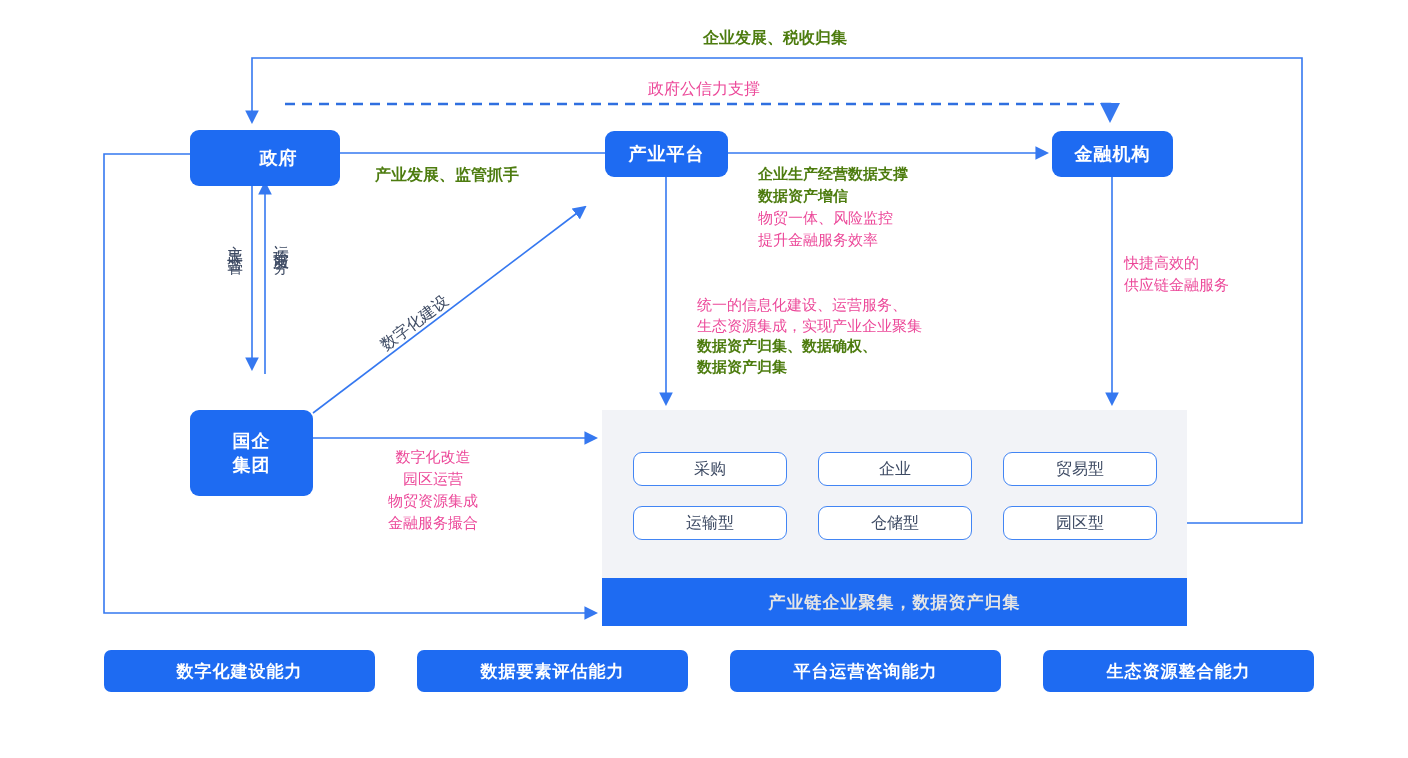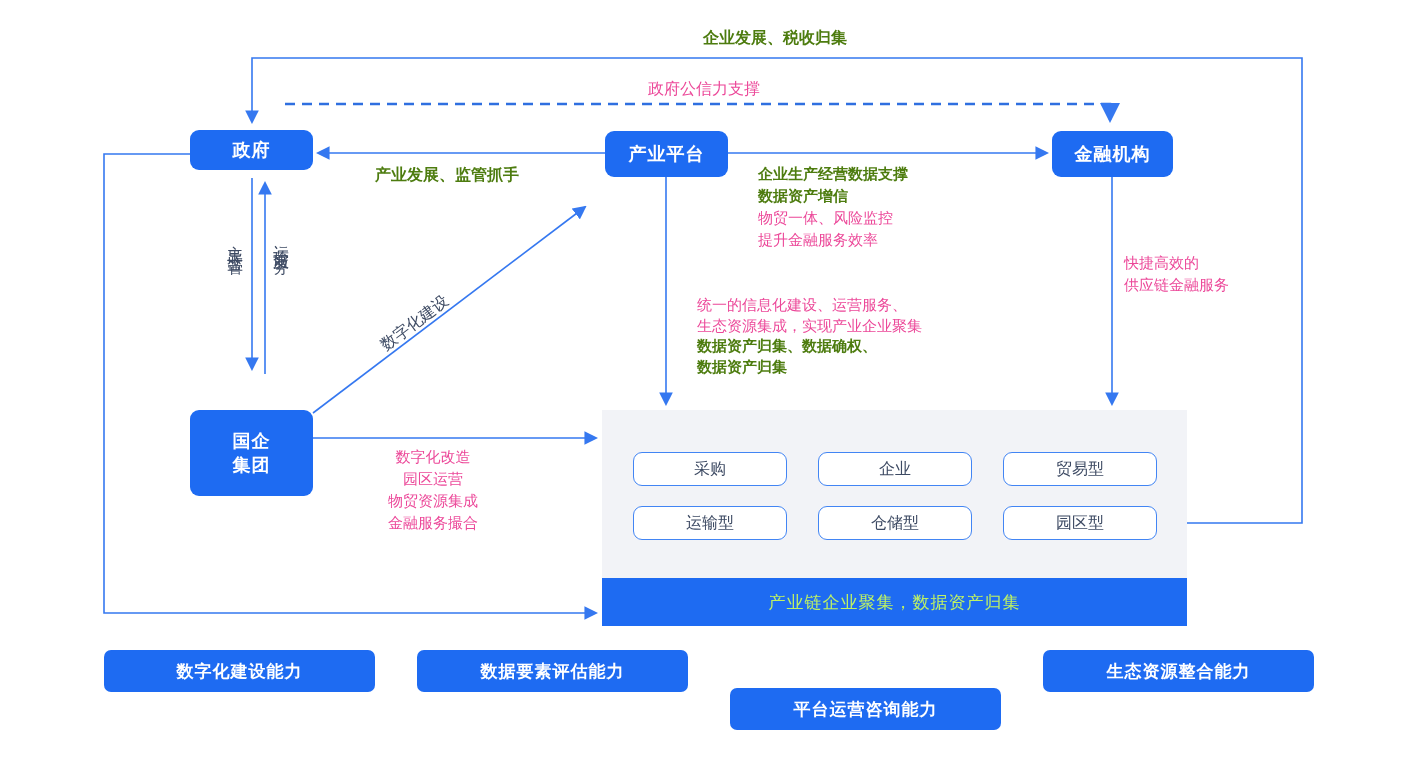"政府" div.node { height: 40px -> 56px; padding-left: none -> 27px }
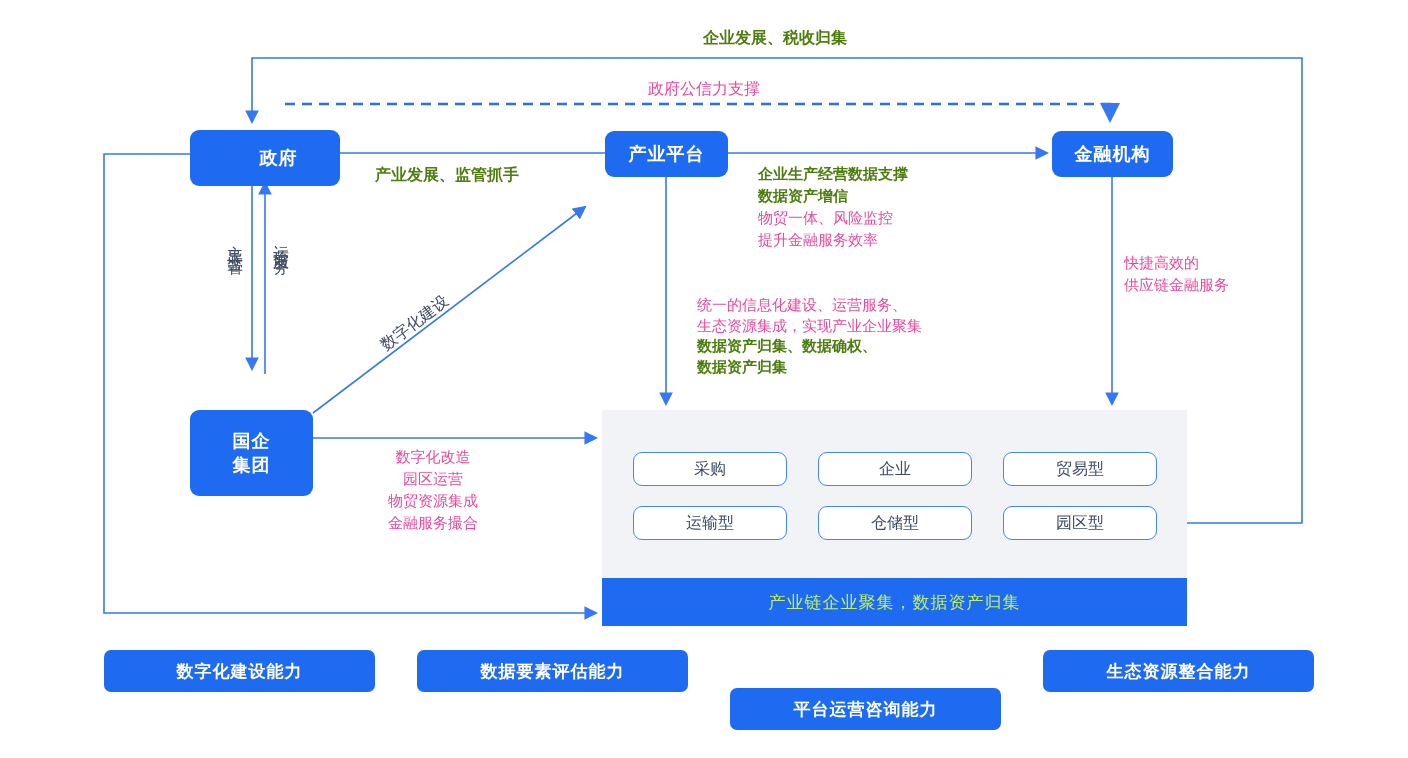"产业链企业聚集，数据资产归集" .bar { color: #bef264 -> #e5e5e5; font-weight: normal -> bold }
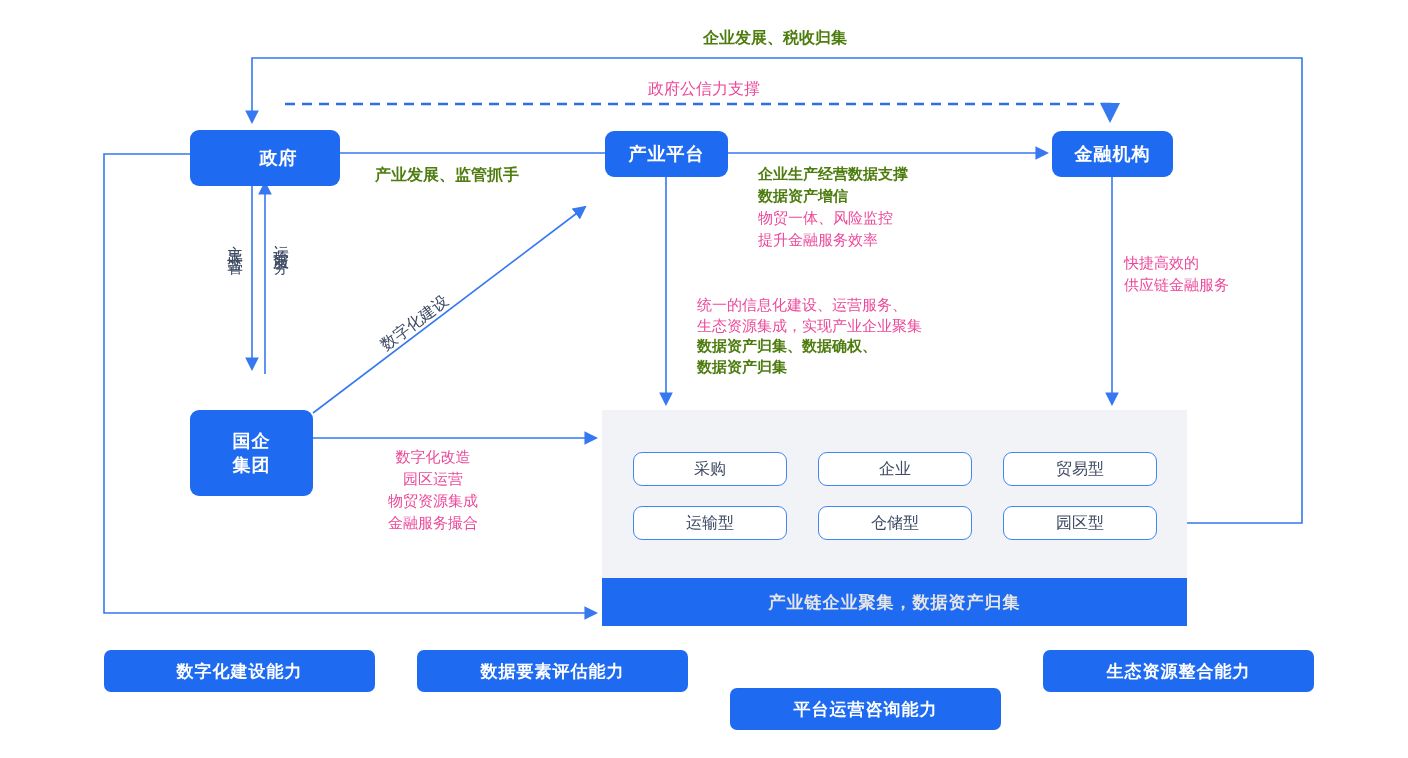"平台运营咨询能力" div.cap { margin-top: 38px -> none }
